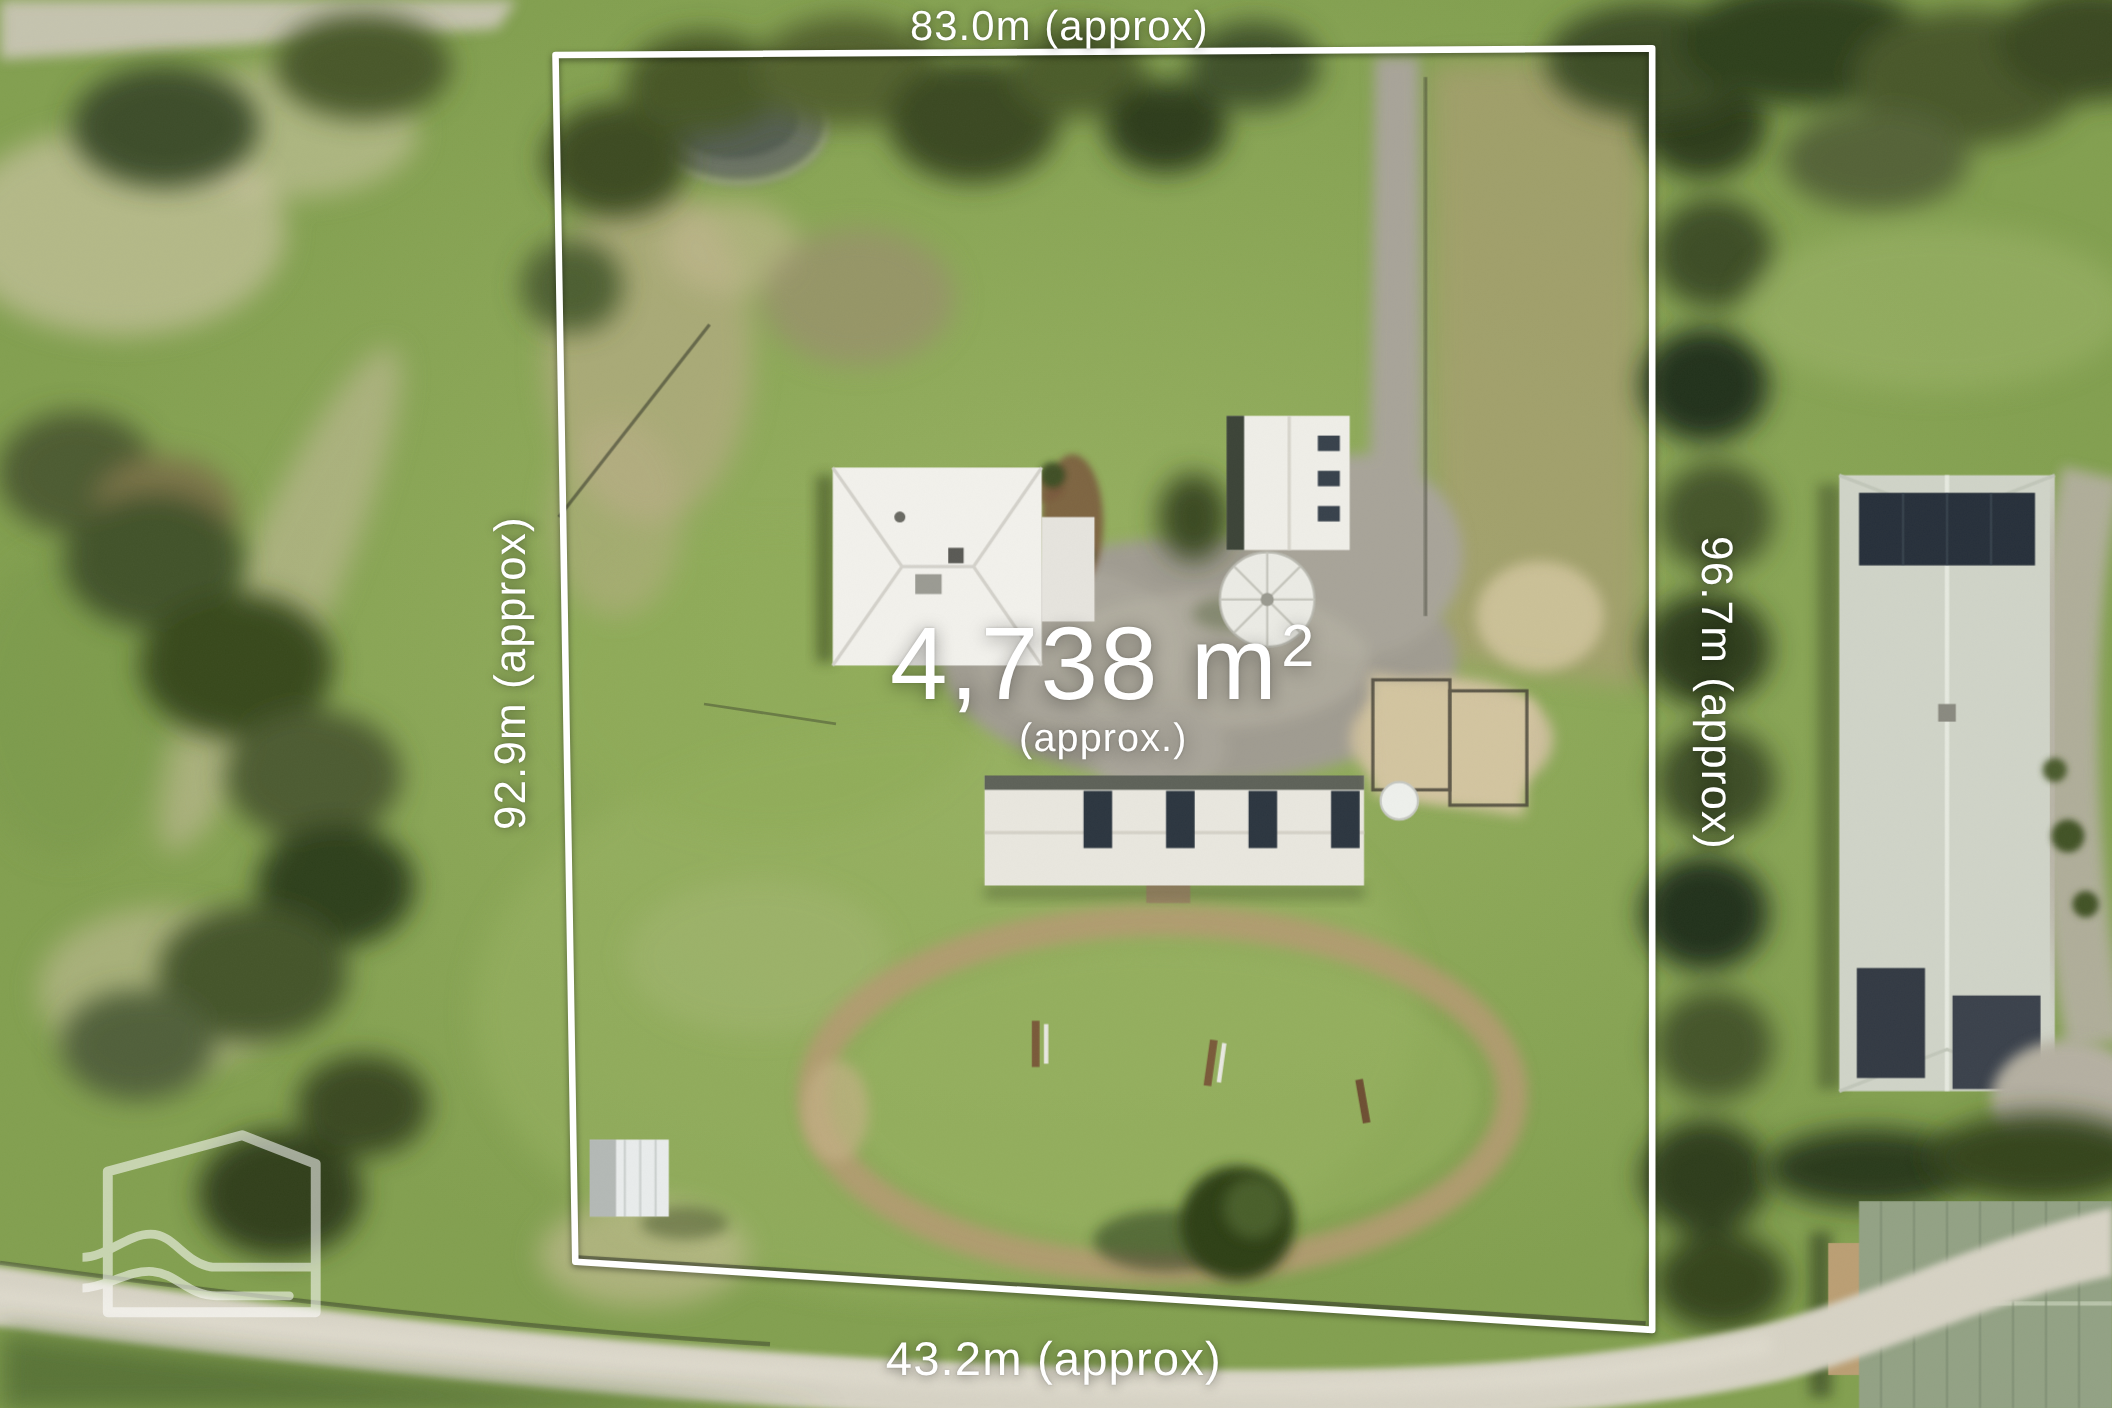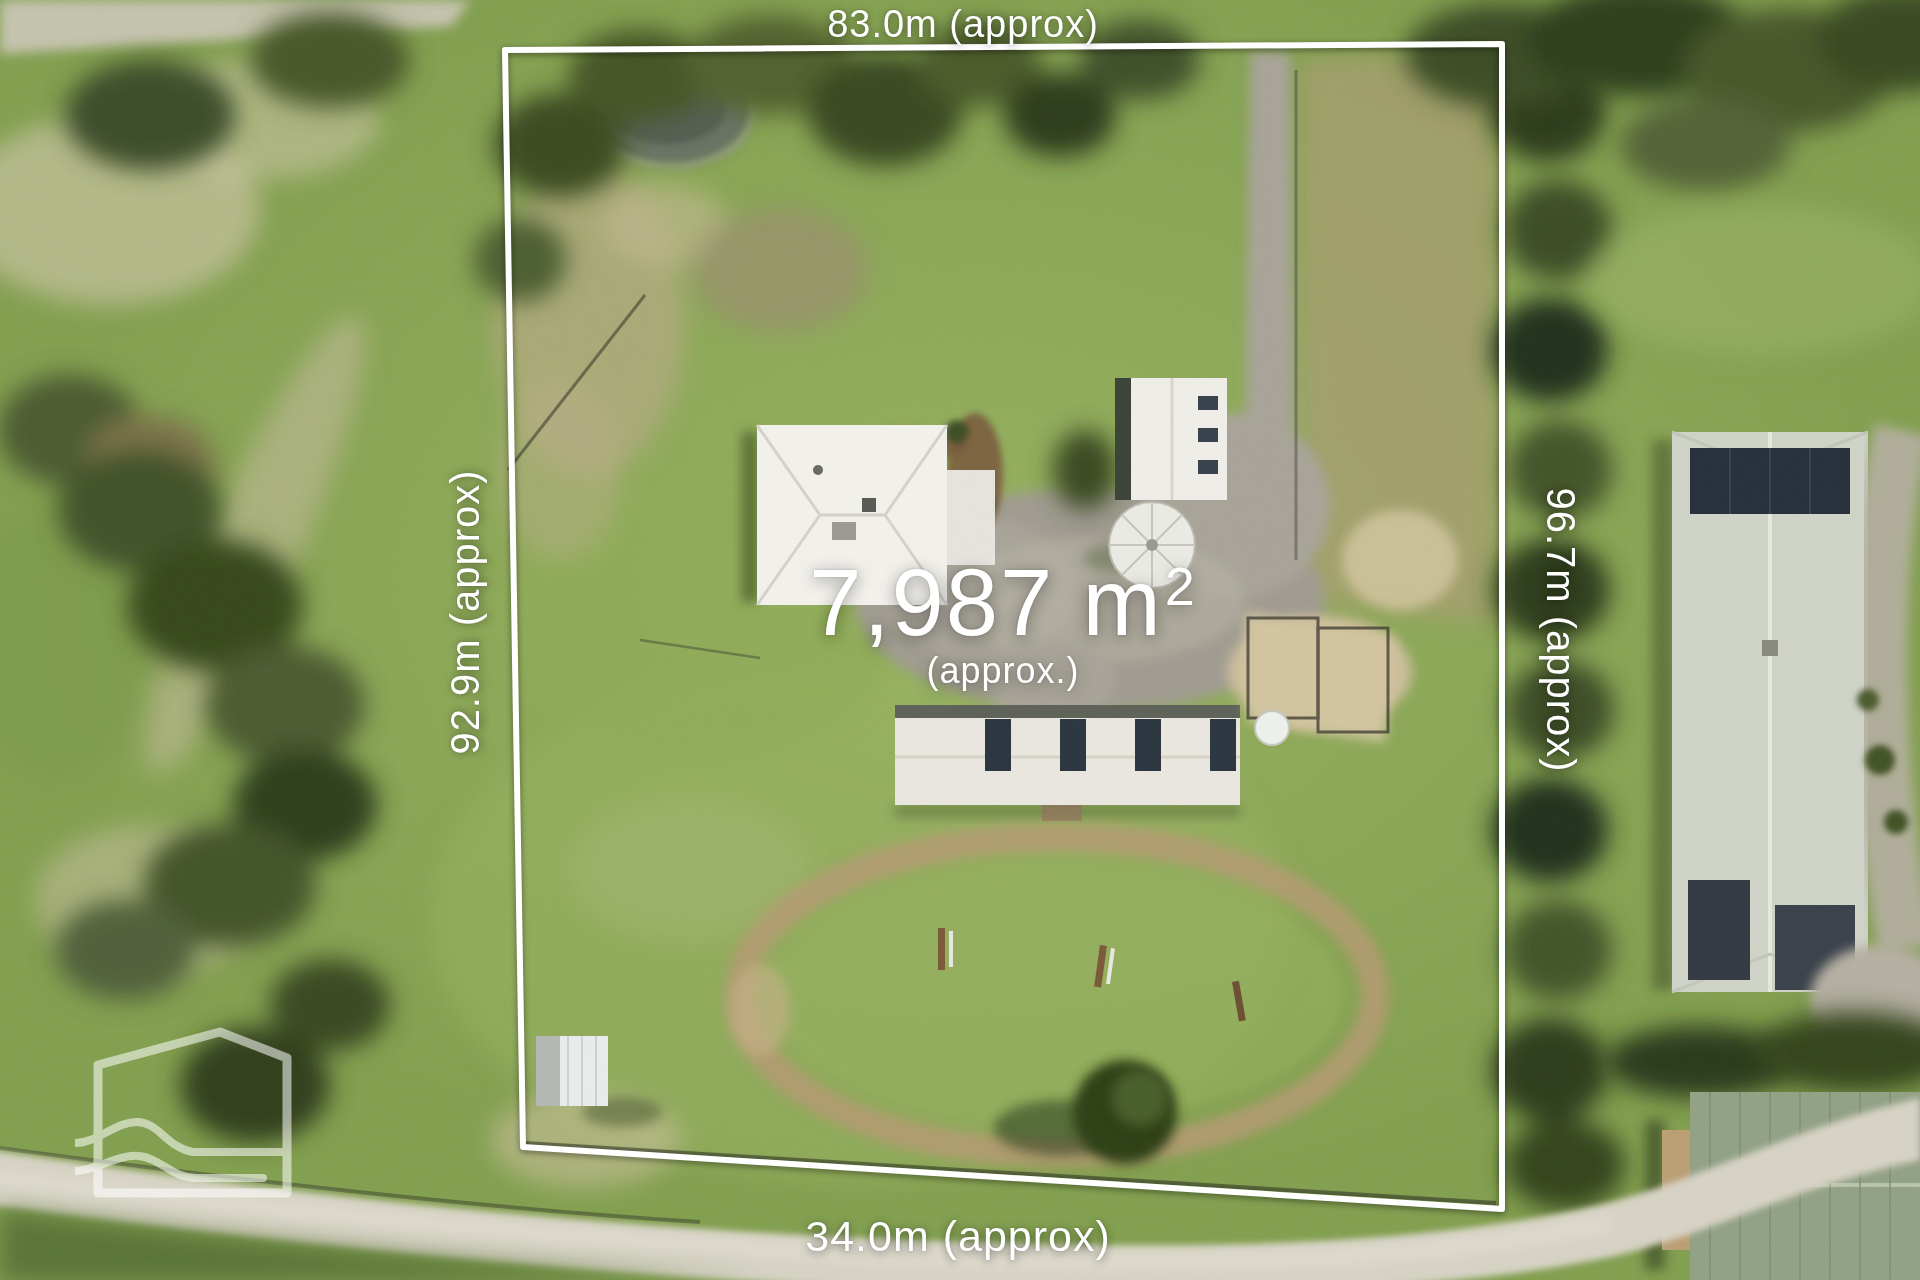"7,987 m" span { text: 7,987 -> 4,738 }
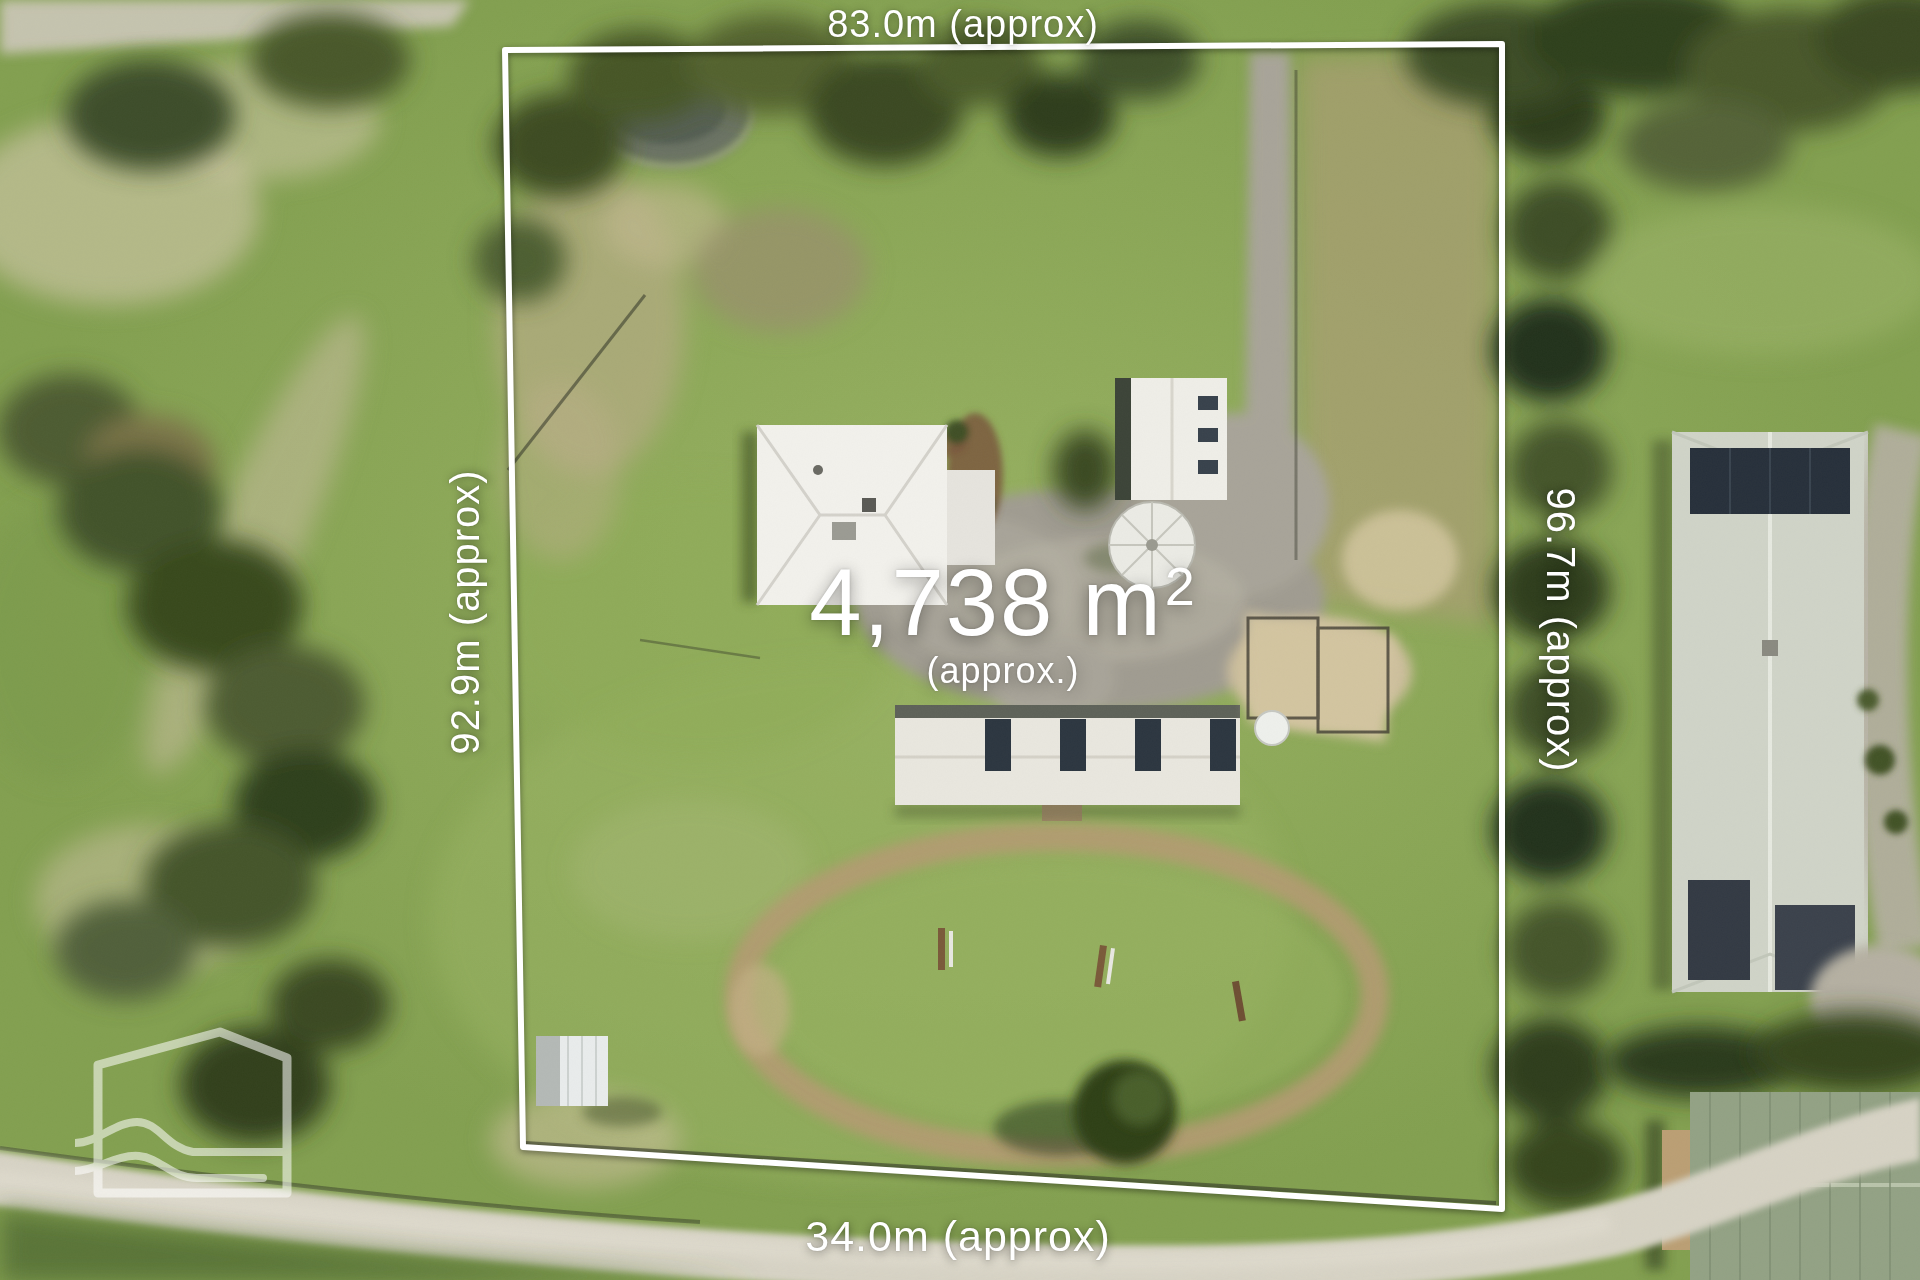"34.0m (approx)" div.label { text: 34.0m -> 43.2m }
